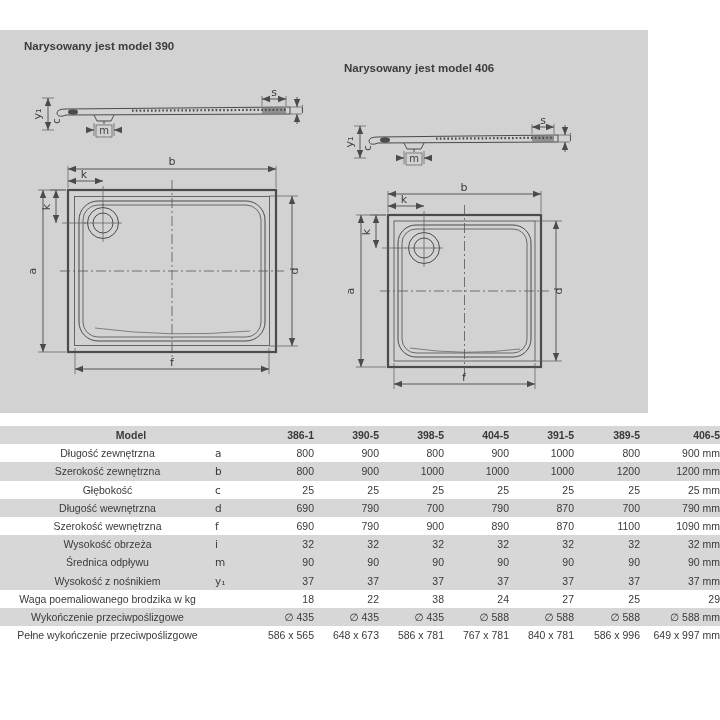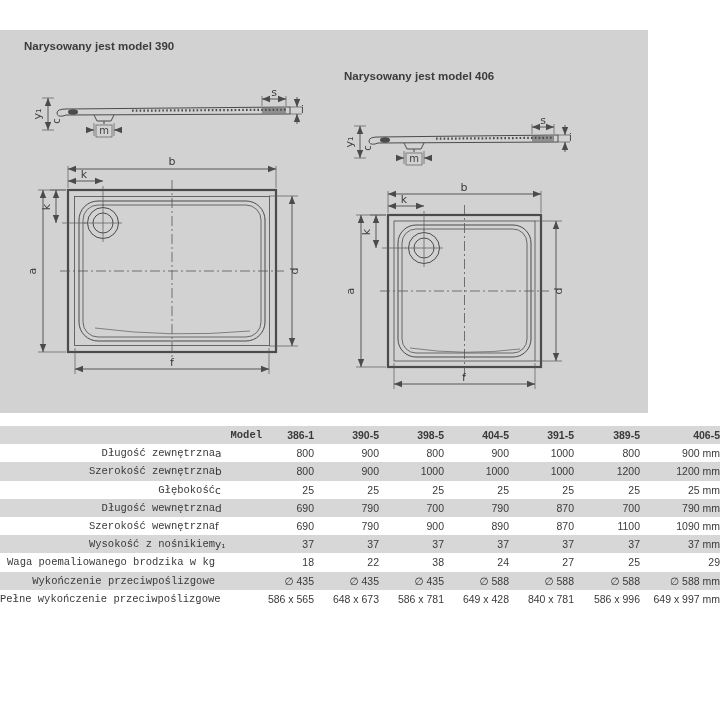"Narysowany jest model 406" #title-406 { margin-top: 8px -> none }
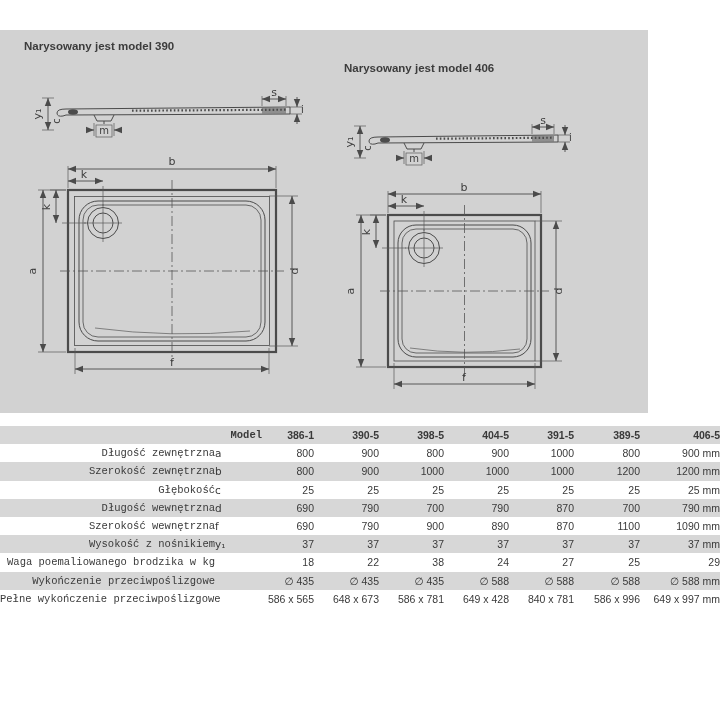"Model" .c-label { font-family: Liberation Mono, monospace -> none; text-align: right -> center }
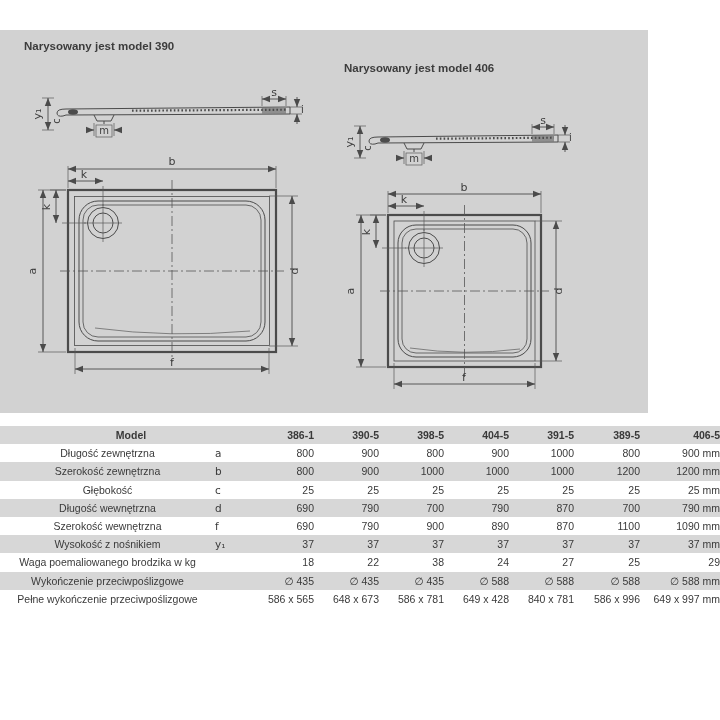"Wysokość obrzeża" tr.alt { html: none -> <tr> <td>Wysokość obrzeża</td> <td>i</td> <td>32</td> <td>32</td> <td>32</td> <td>32</td> <td>32</td> <td>32</td> <td>32 mm</td> </tr> }
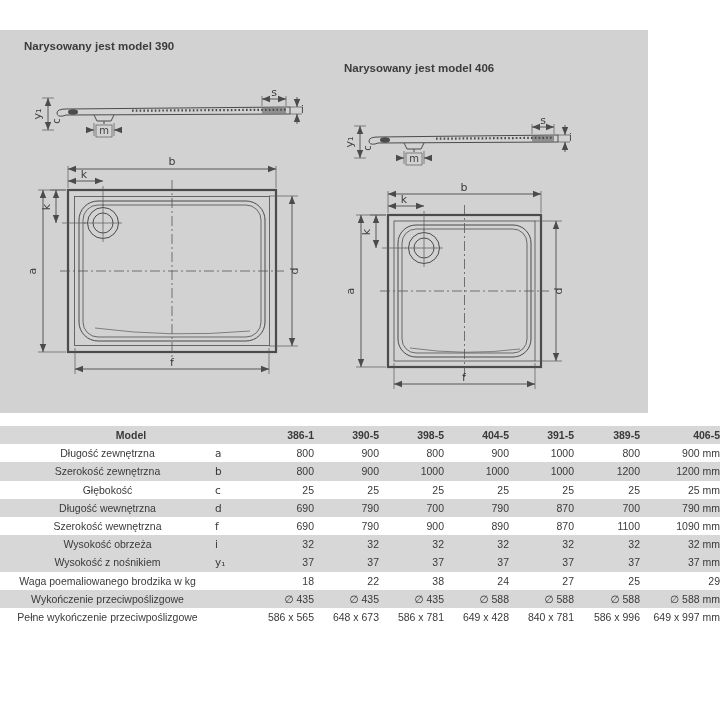"Średnica odpływu" tr.alt { html: none -> <tr> <td>Średnica odpływu</td> <td>m</td> <td>90</td> <td>90</td> <td>90</td> <td>90</td> <td>90</td> <td>90</td> <td>90 mm</td> </tr> }
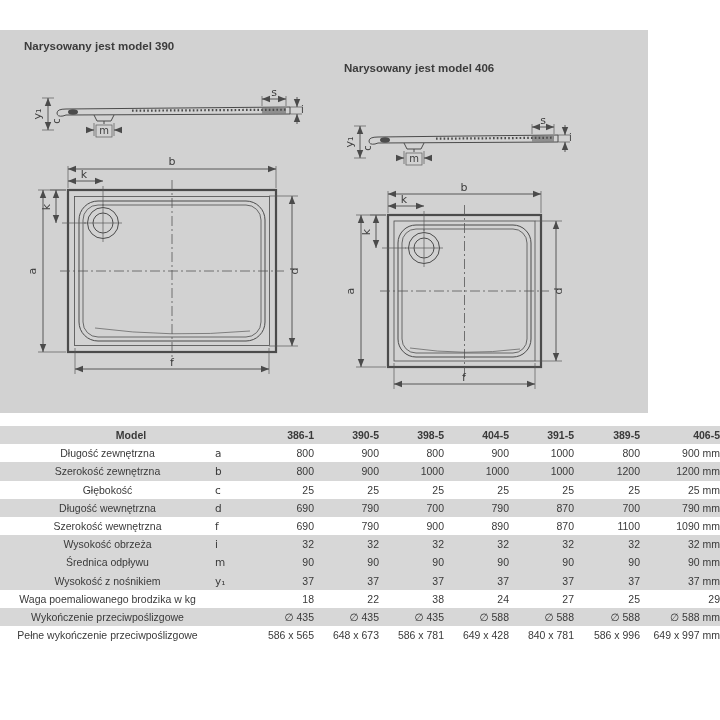"649 x 428" td.c-val { text: 649 x 428 -> 767 x 781 }
